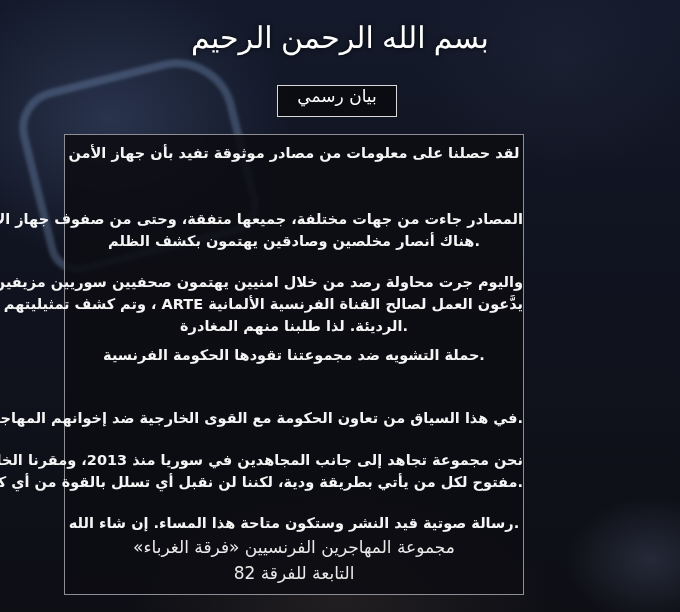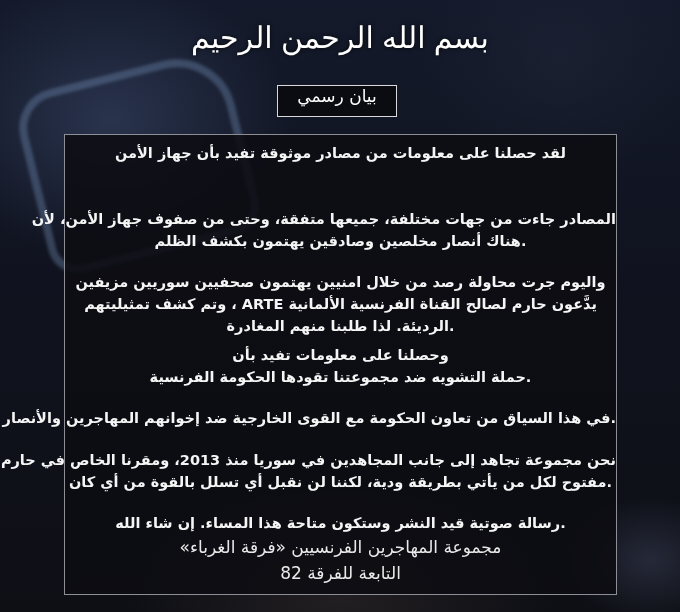"لقد حصلنا على معلومات من" .statement-box { width: 553px -> 460px }
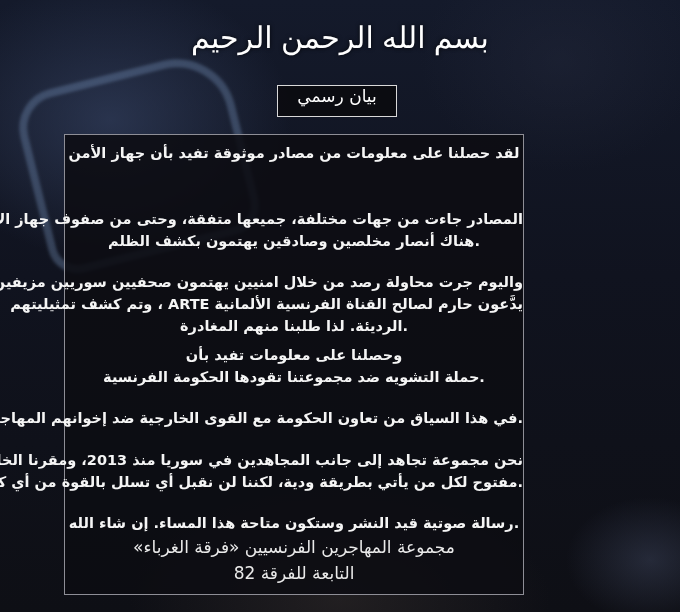"يدَّعون حارم لصالح القناة الفرنسية" div { text: حارم -> العمل }
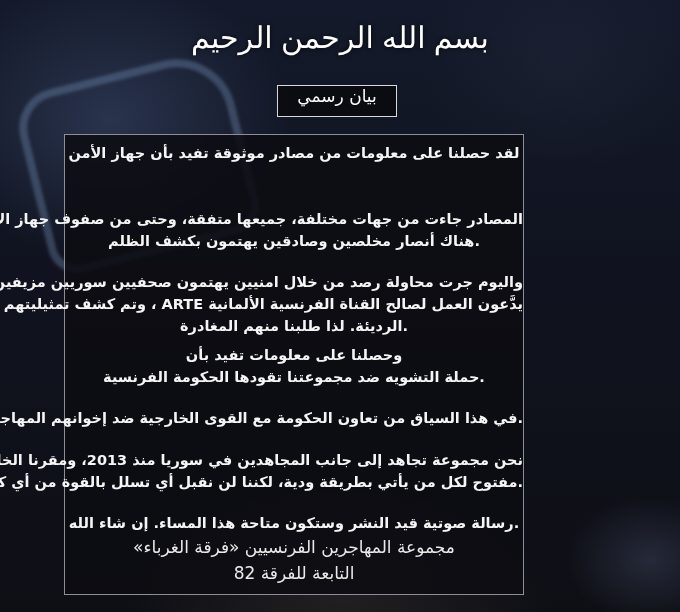"وحصلنا على معلومات تفيد بأن" div { html: <div>وحصلنا على معلومات تفيد بأن</div> -> none }
